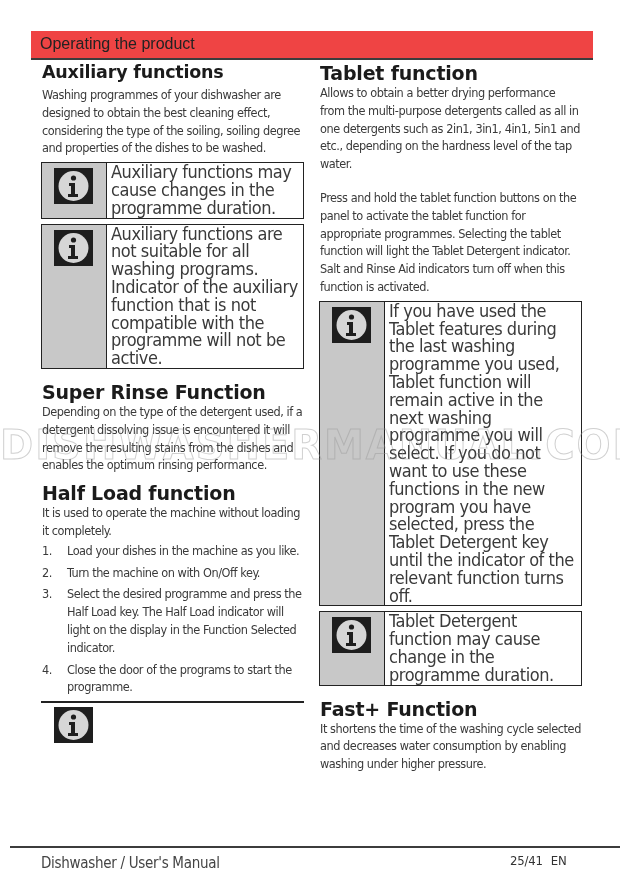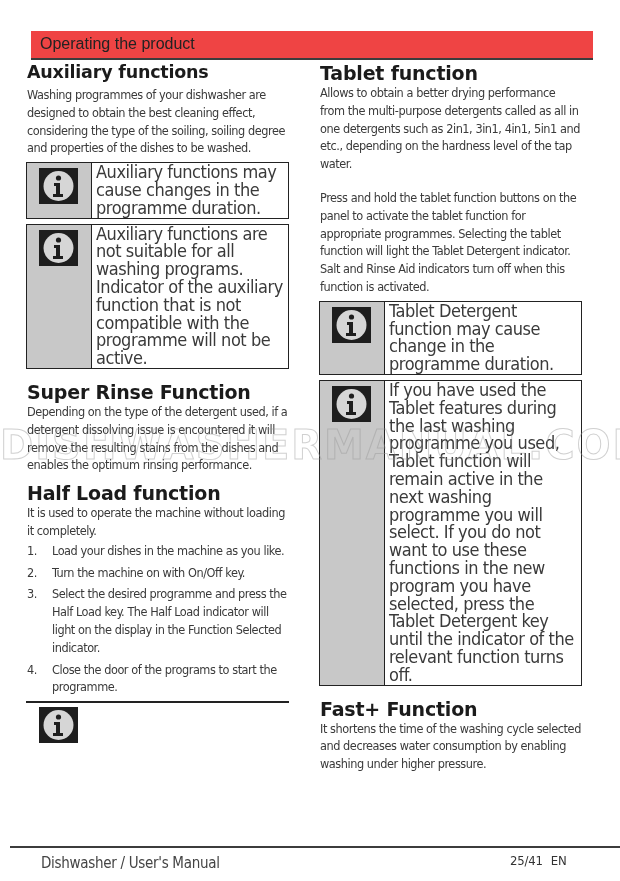"Auxiliary functions" .col-left { left: 27px -> 42px }
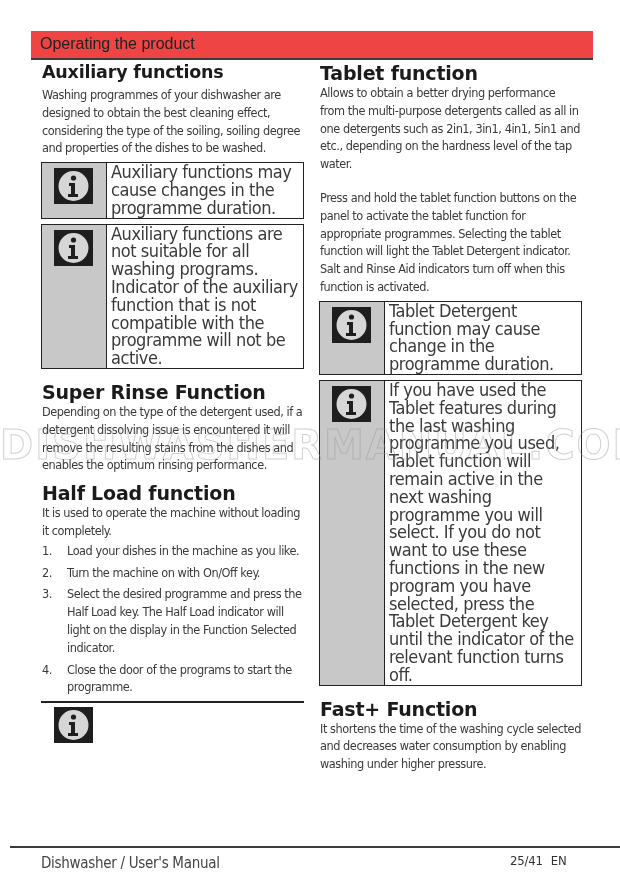"Tablet Detergent function may cause" div.note { order: before "If you have used the" -> after "If you have used the" }
